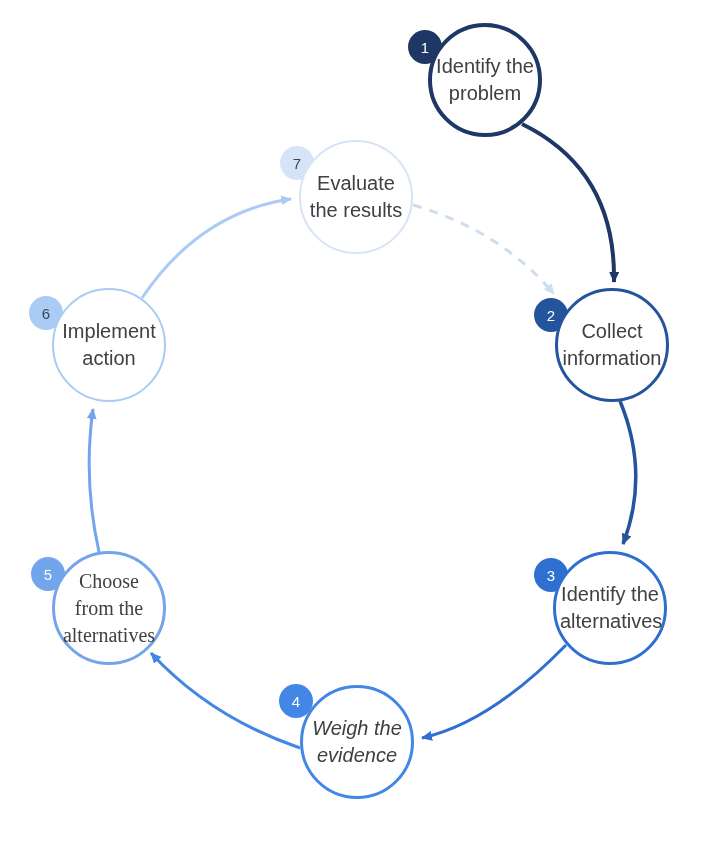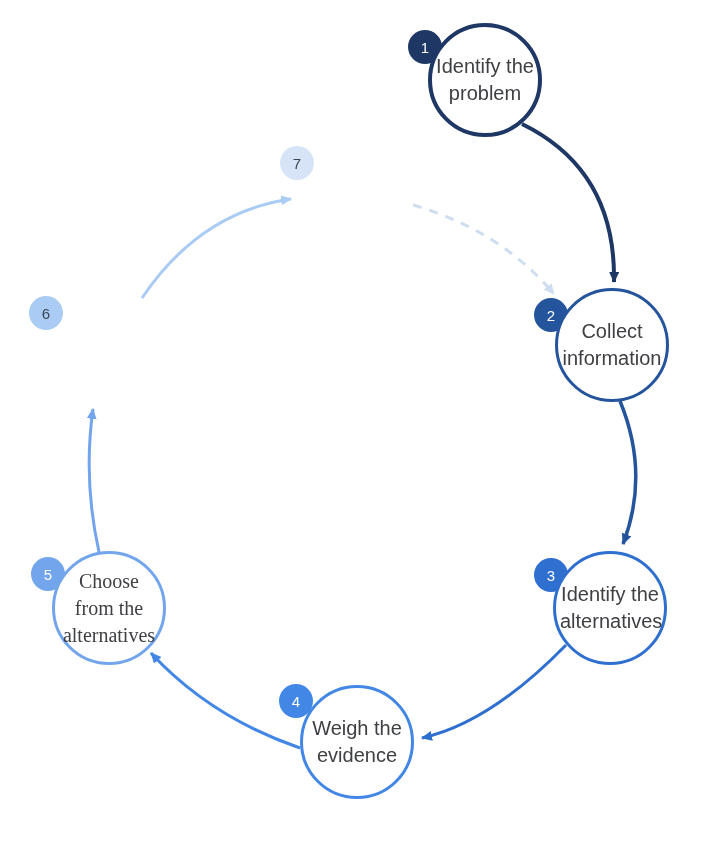"Evaluate" div.step-node { html: none -> <div> <span>Evaluate the results</span> </div> }
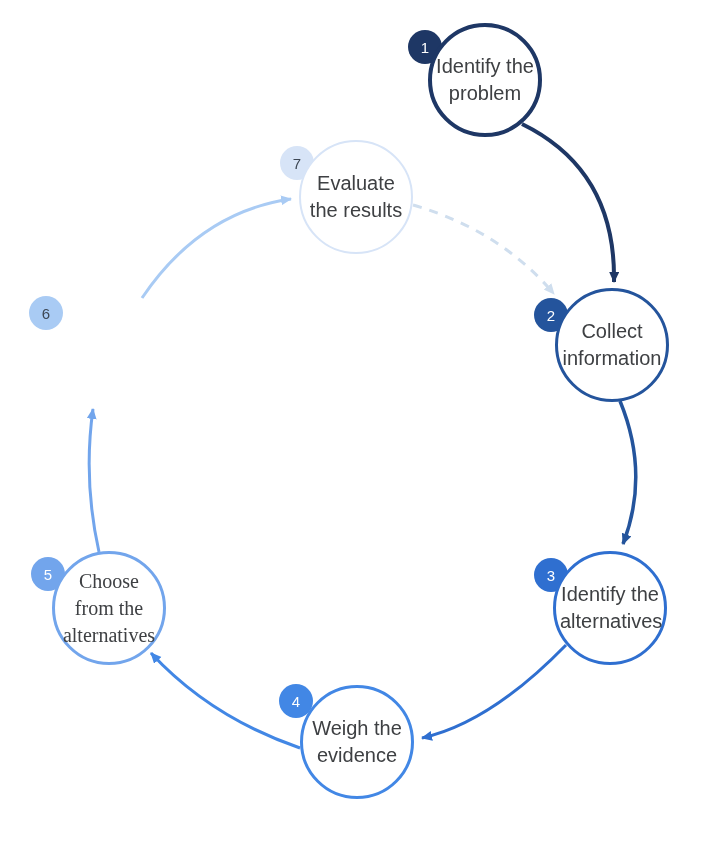"Implement" div.step-node { html: none -> <div> <span>Implement action</span> </div> }
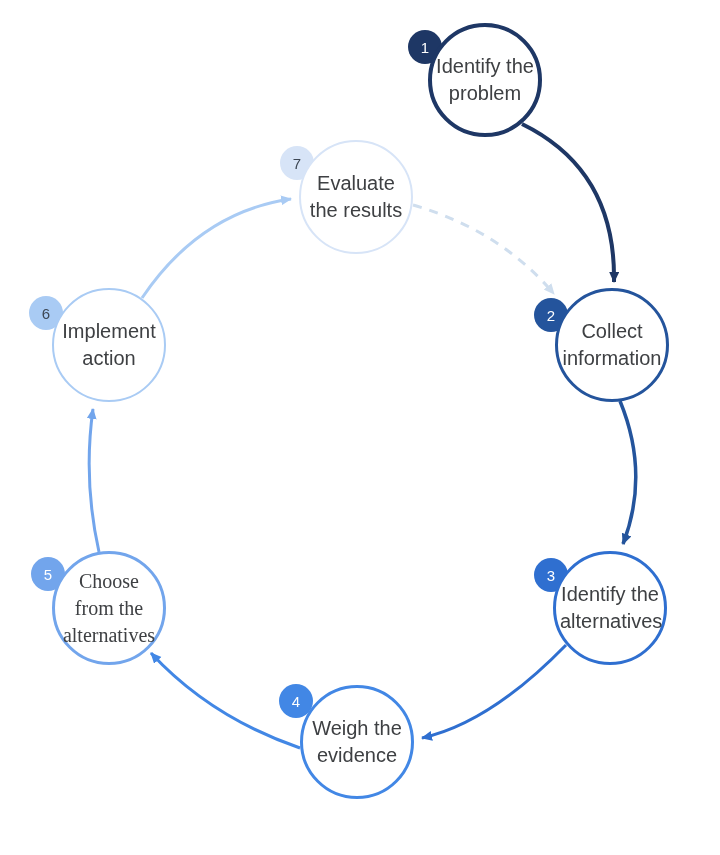"Weigh the" div.step-node { font-style: none -> italic }
